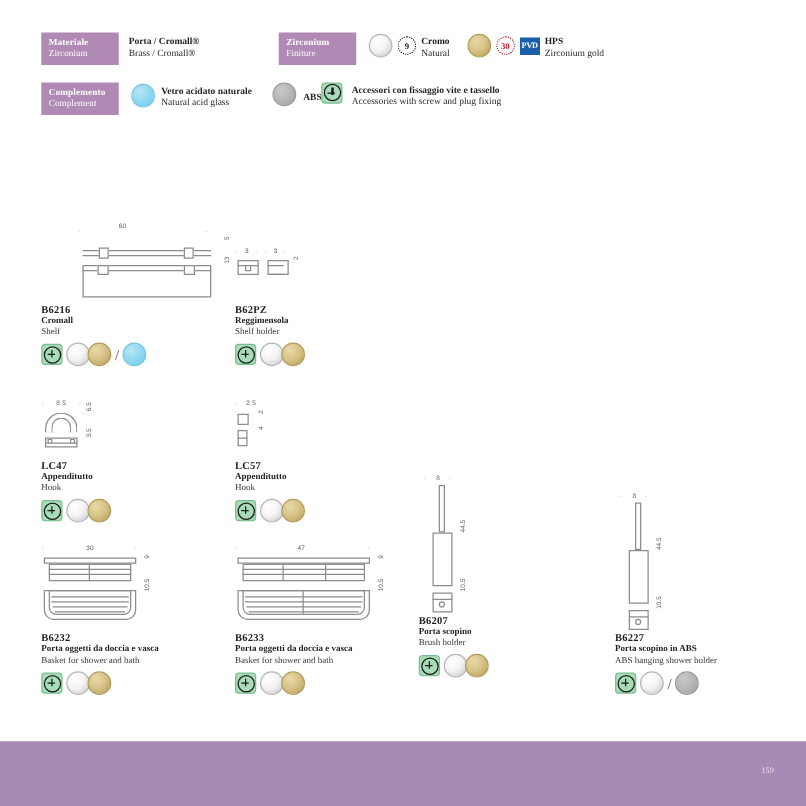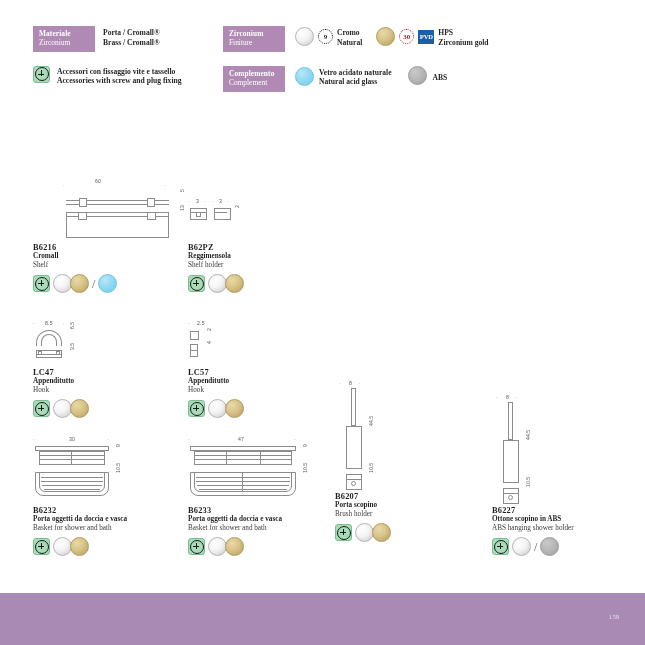"Brass / Cromall®" .lg-text .en { font-weight: bold -> none }
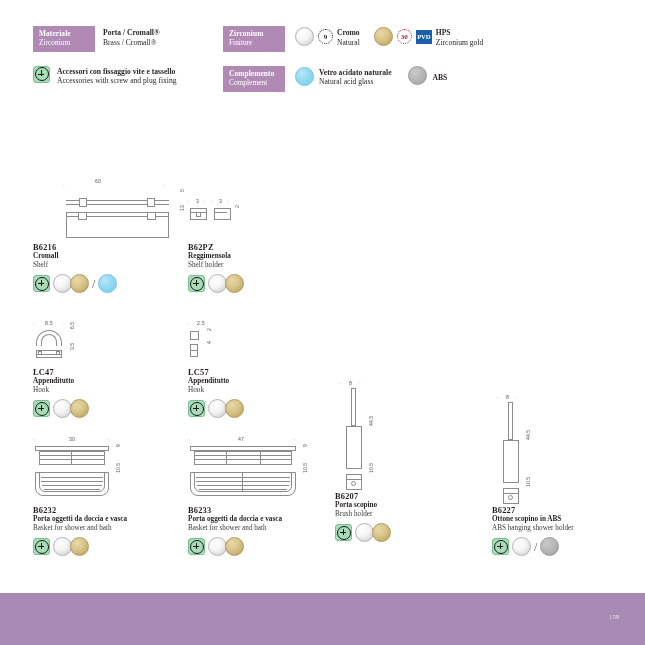"Accessori con fissaggio vite e" div.legend-col { order: before "Complemento" -> after "Complemento" }
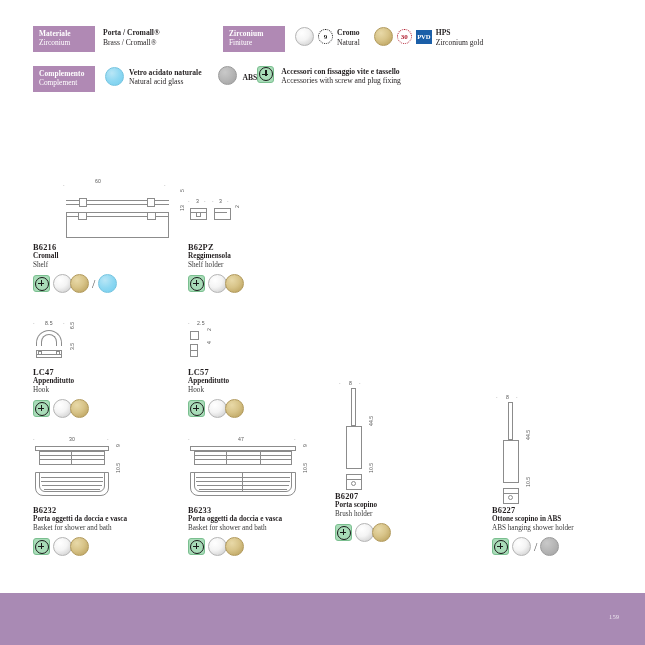"Ottone scopino in ABS" div.nm-it { text: Ottone -> Porta }
